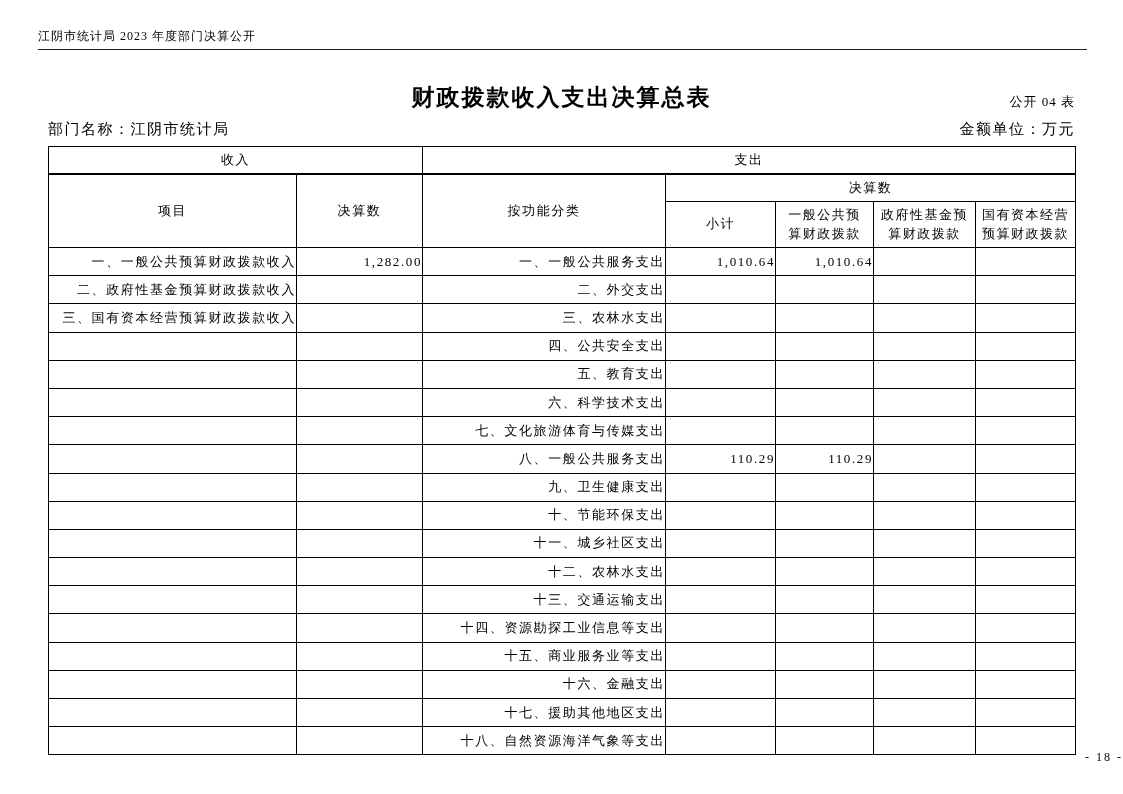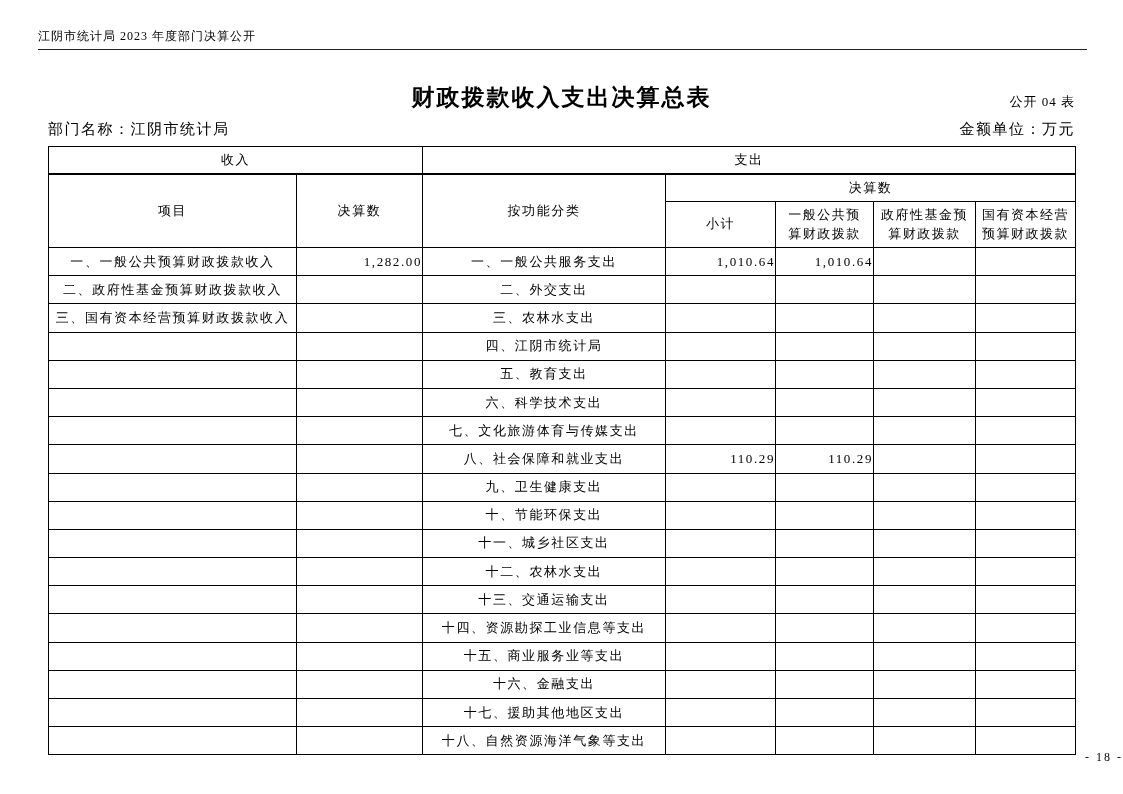"一、一般公共预算财政拨款收入" .cl { text-align: center -> right }
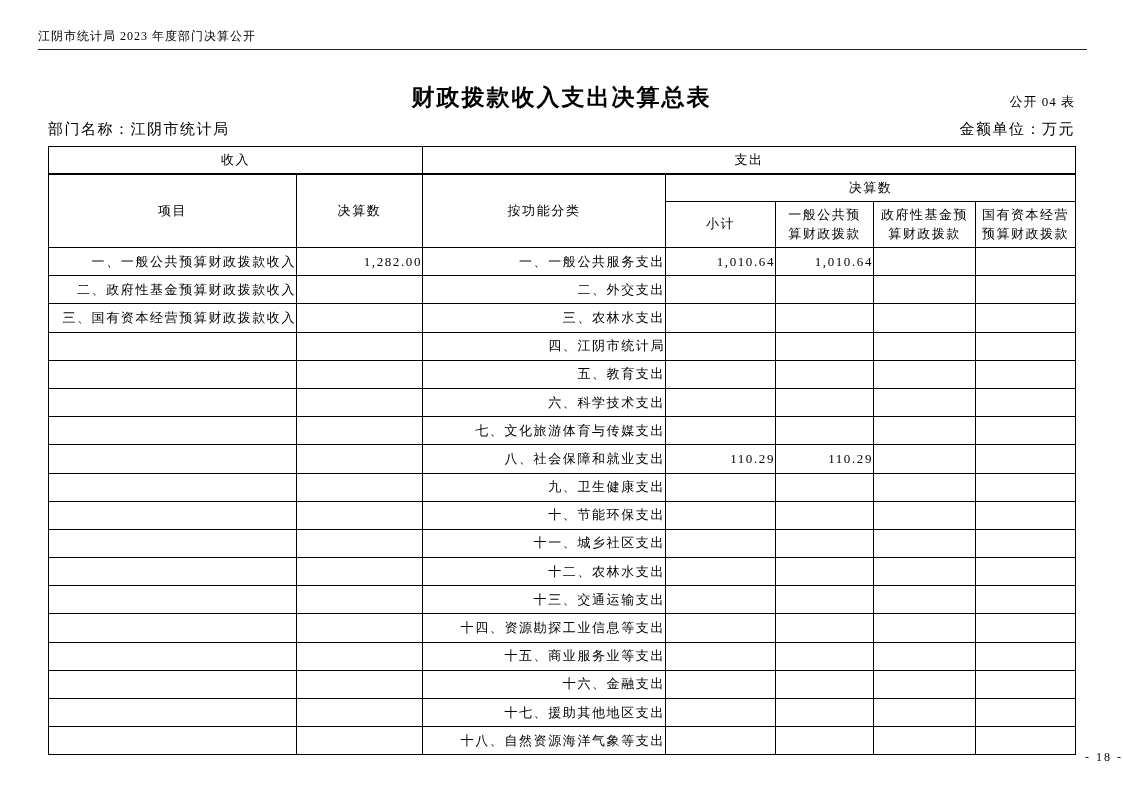"四、江阴市统计局" td.cl { text: 江阴市统计局 -> 公共安全支出 }
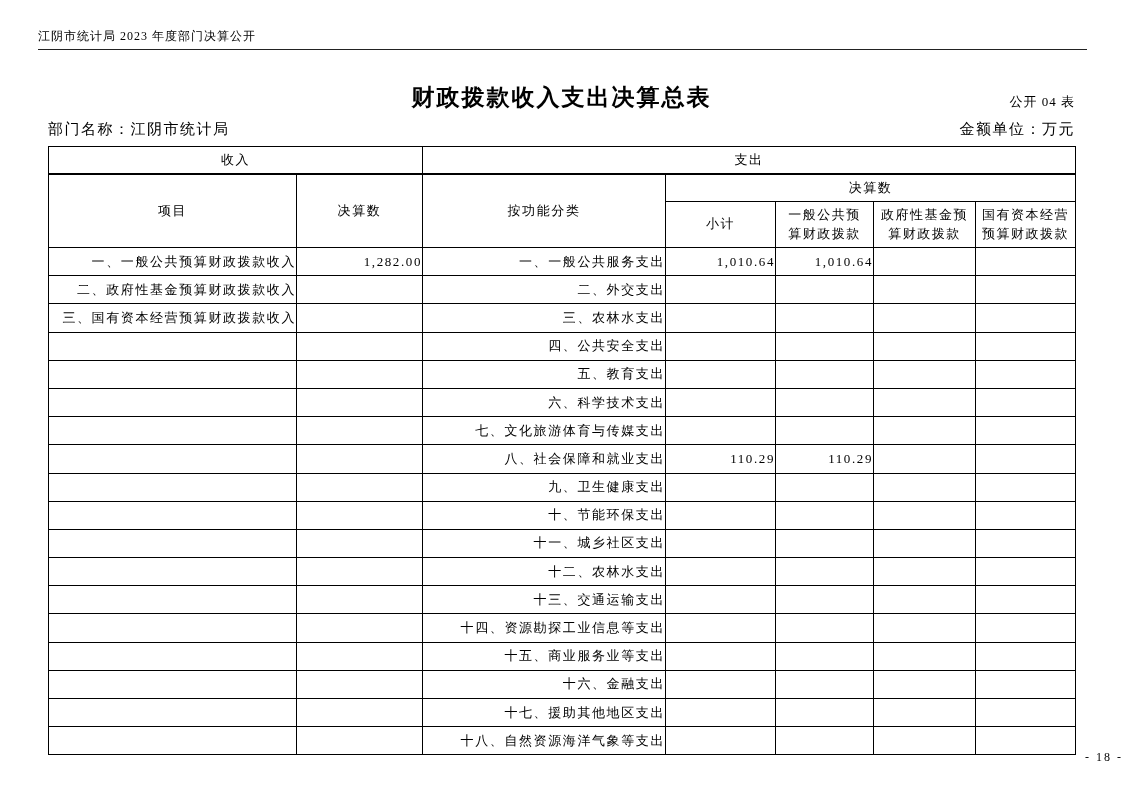"八、社会保障和就业支出" td.cl { text: 社会保障和就业 -> 一般公共服务 }
